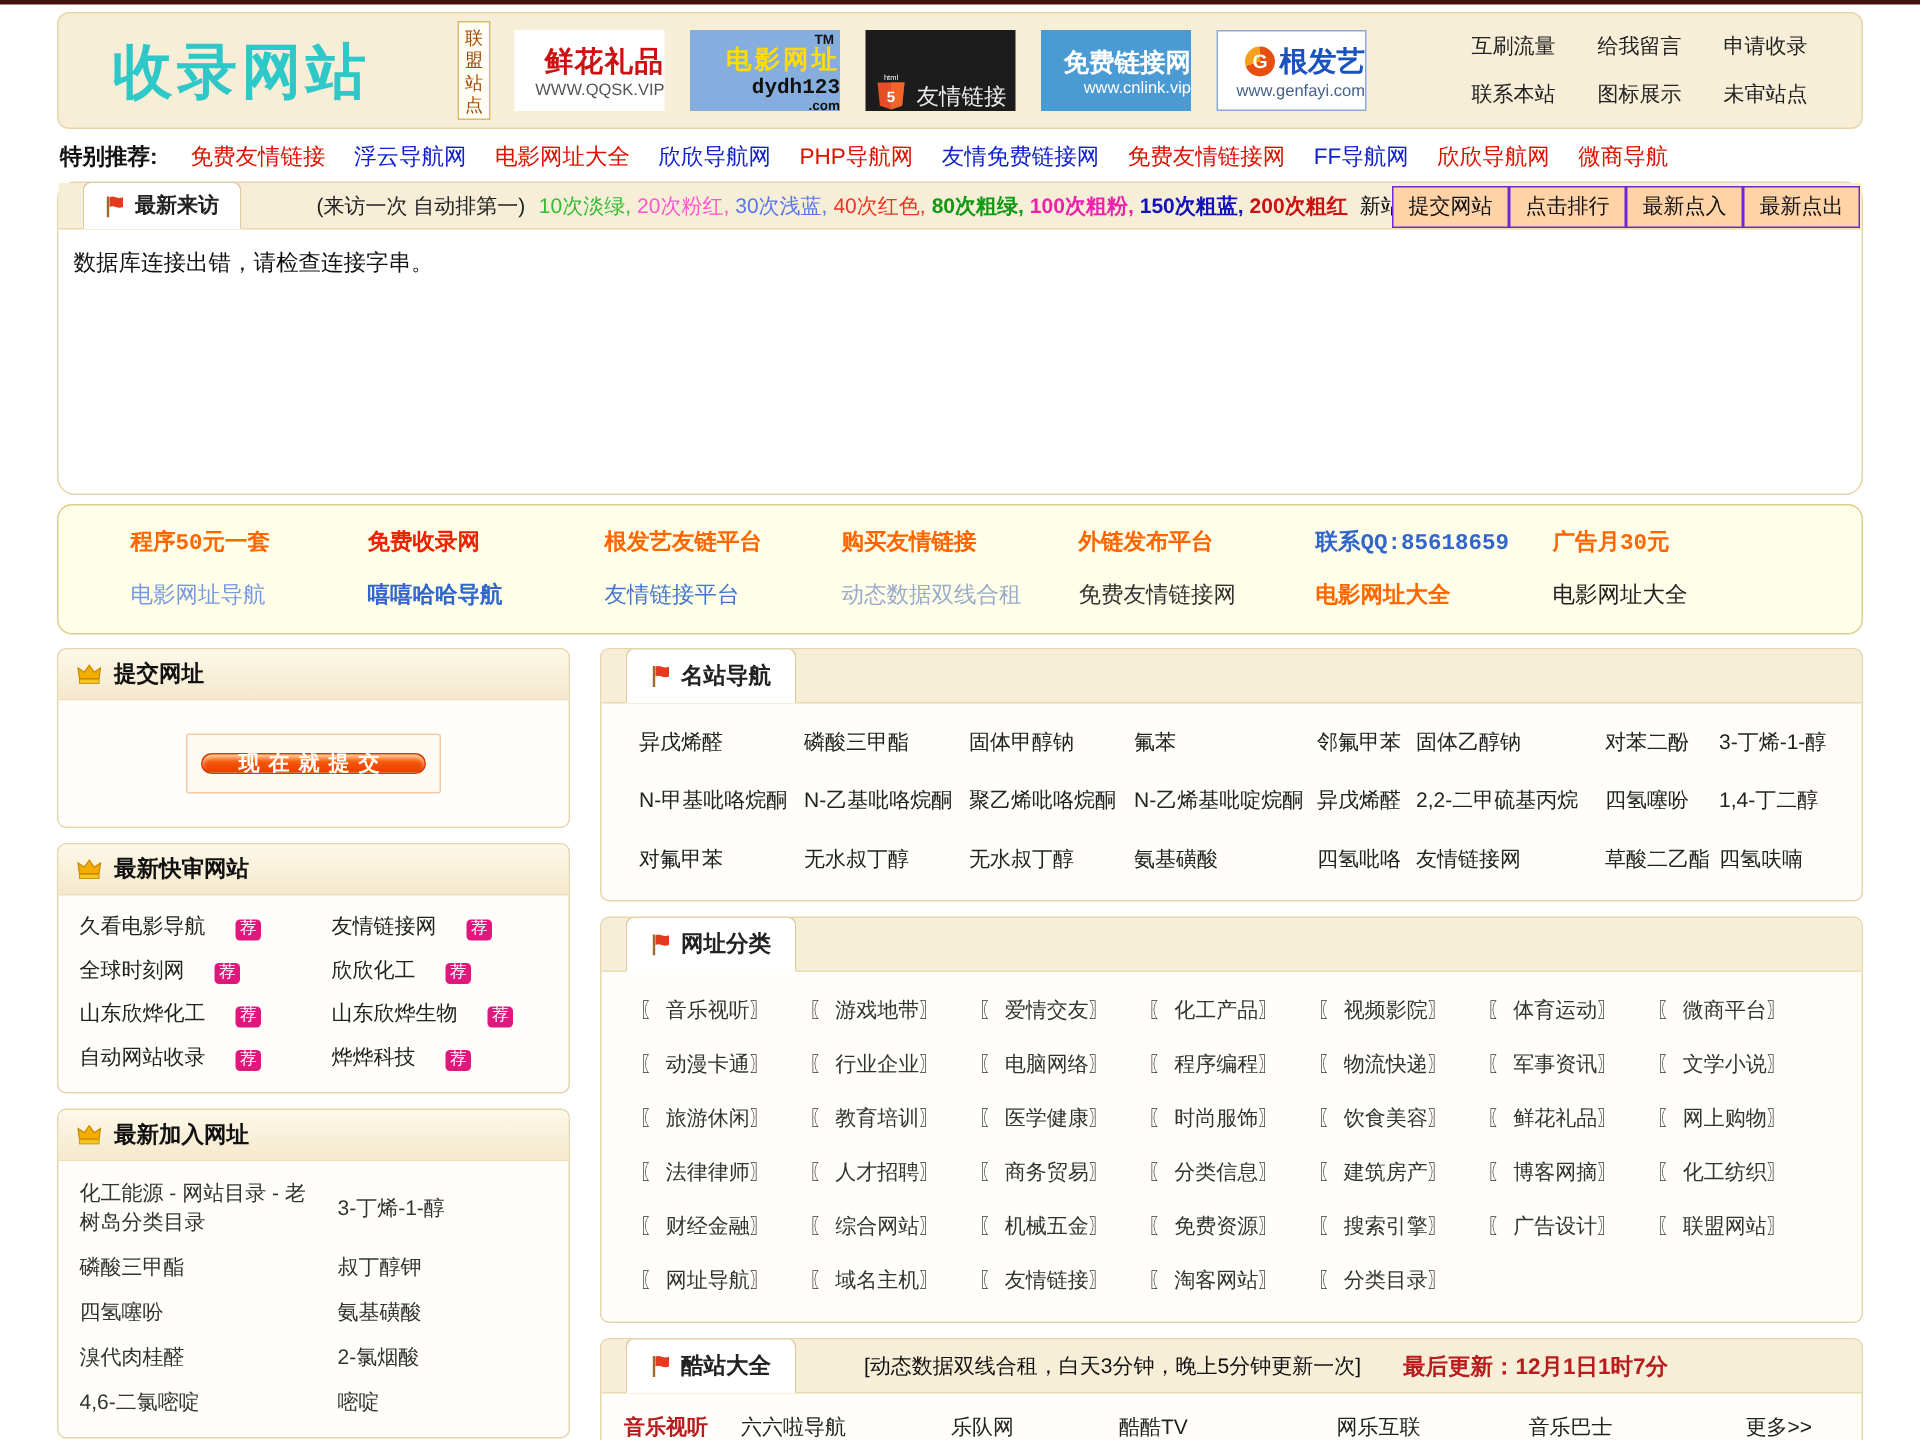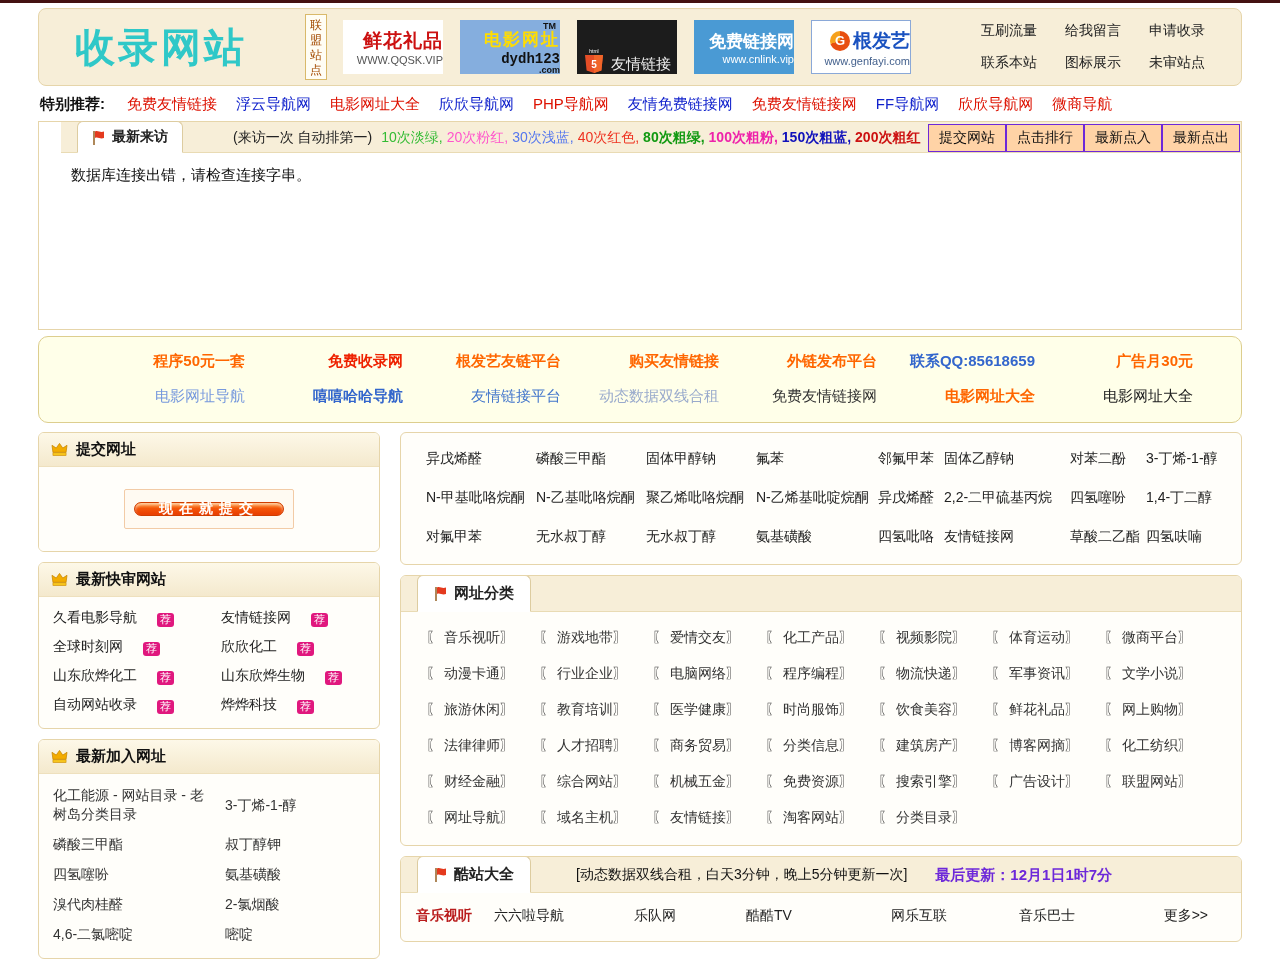"最新来访" .box-frame { border-radius: 0 -> 12px; padding-left: 22px -> none }
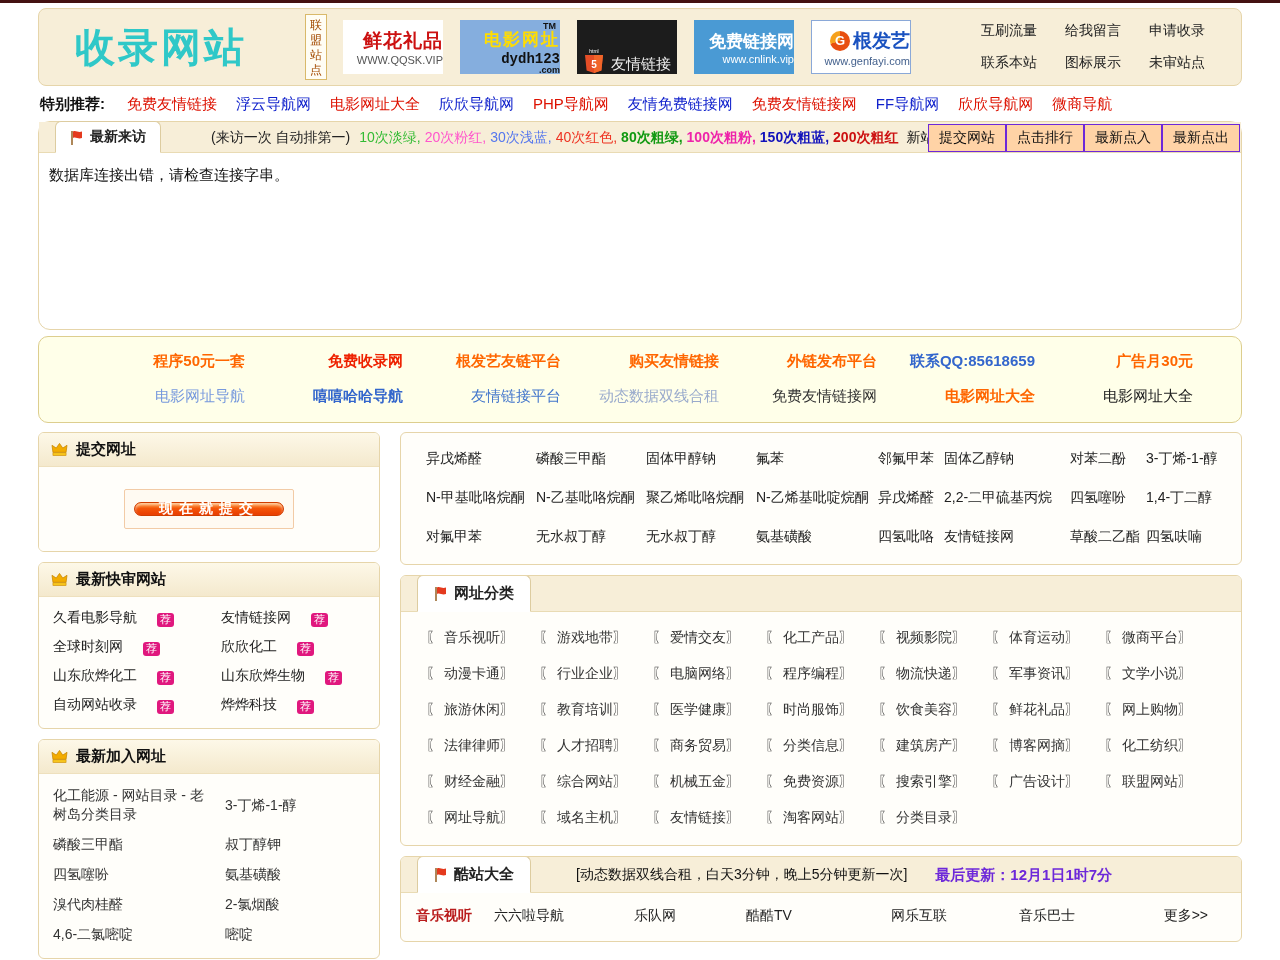"程序50元一套" .adgrid .lnk { font-family: none -> Liberation Mono, monospace; text-align: right -> left }
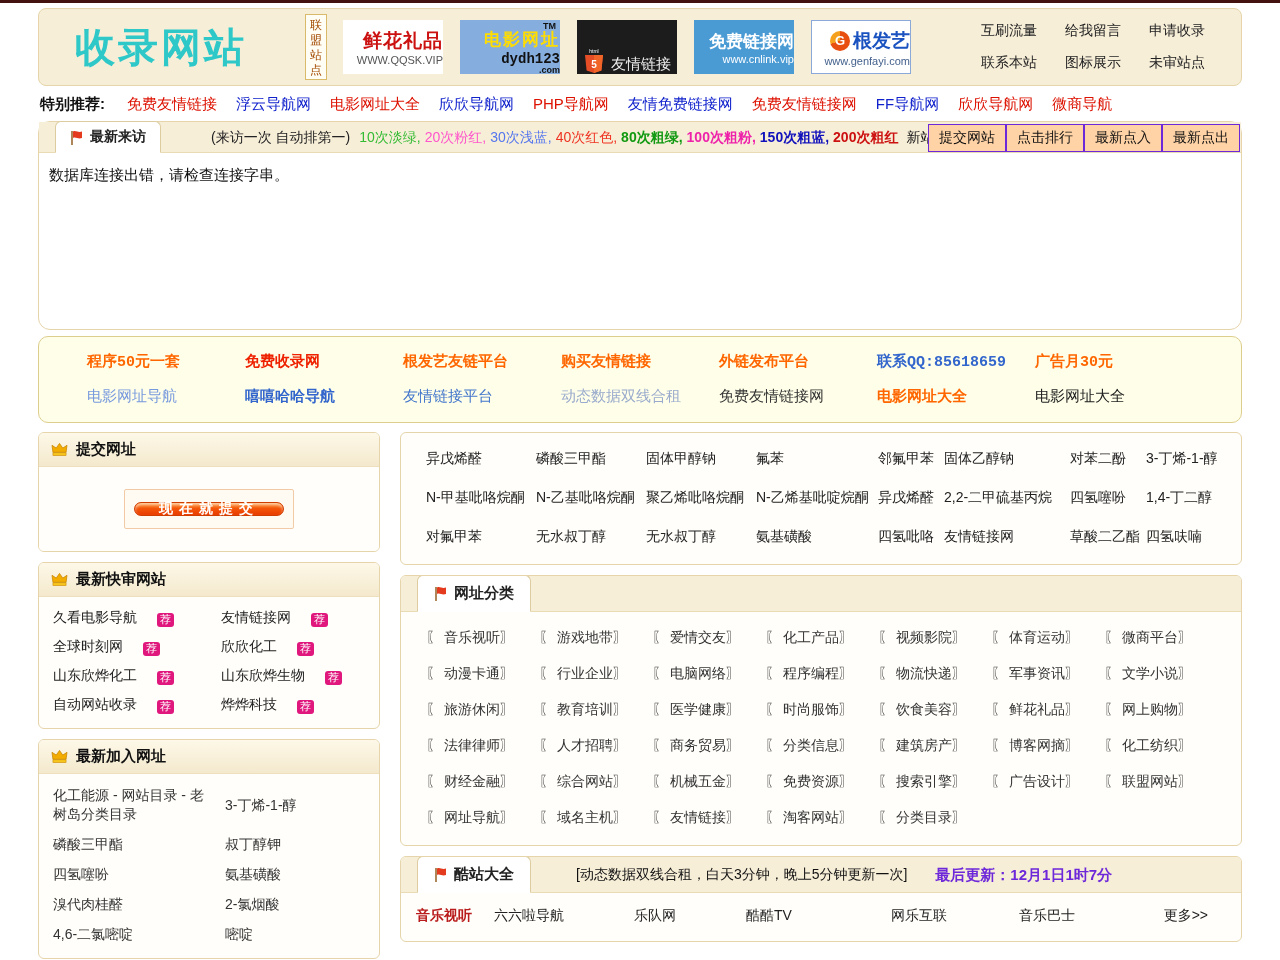"名站导航" div.bar { html: none -> <div> <div> <span> <svg> <path></path> <path></path> </svg> </span> <span>名站导航</span> </div> </div> }
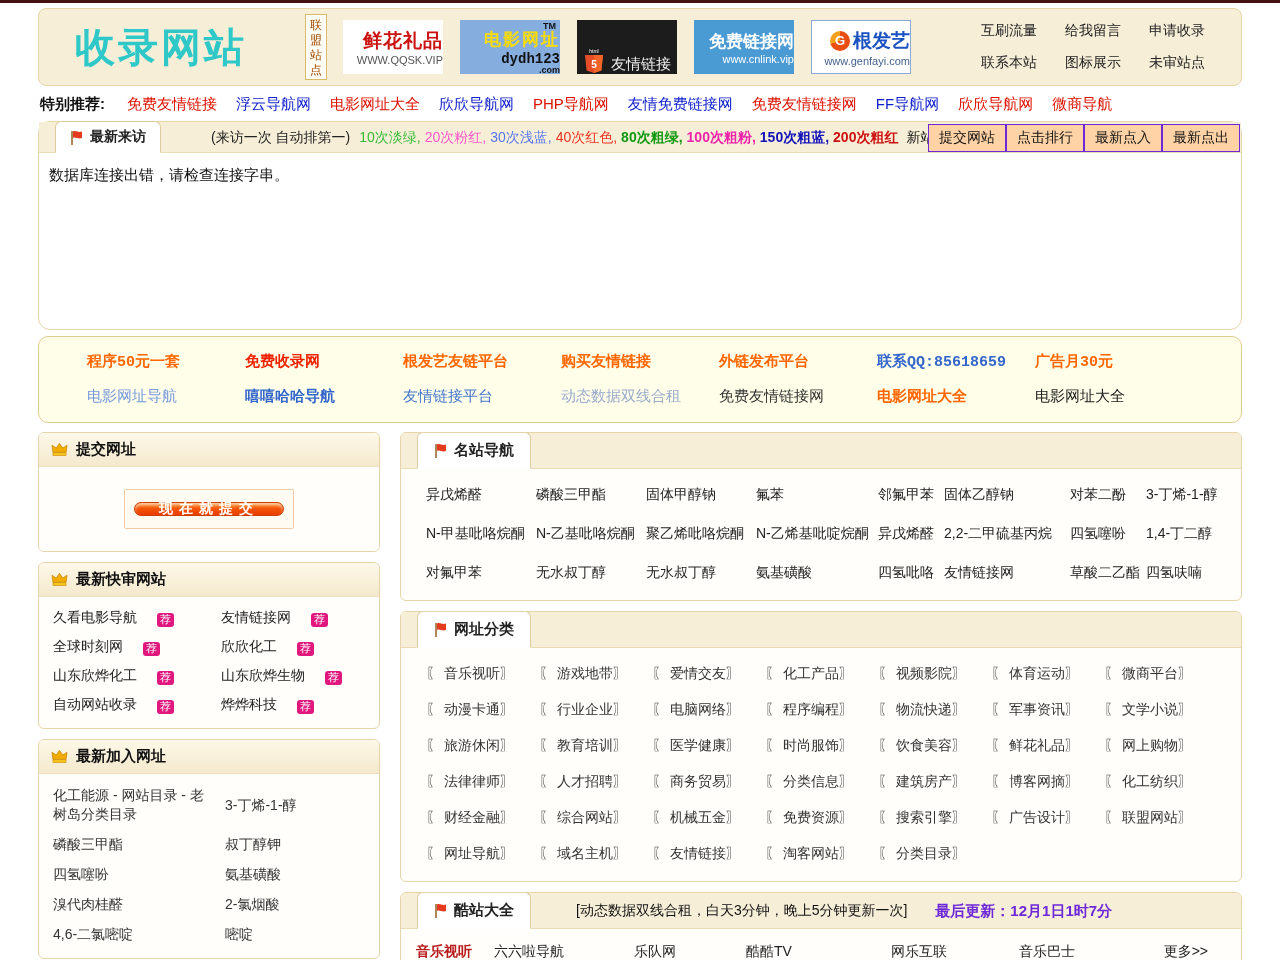"最后更新：12月1日1时7分" .cool-updated { color: #6d28d9 -> #b91c1c }
